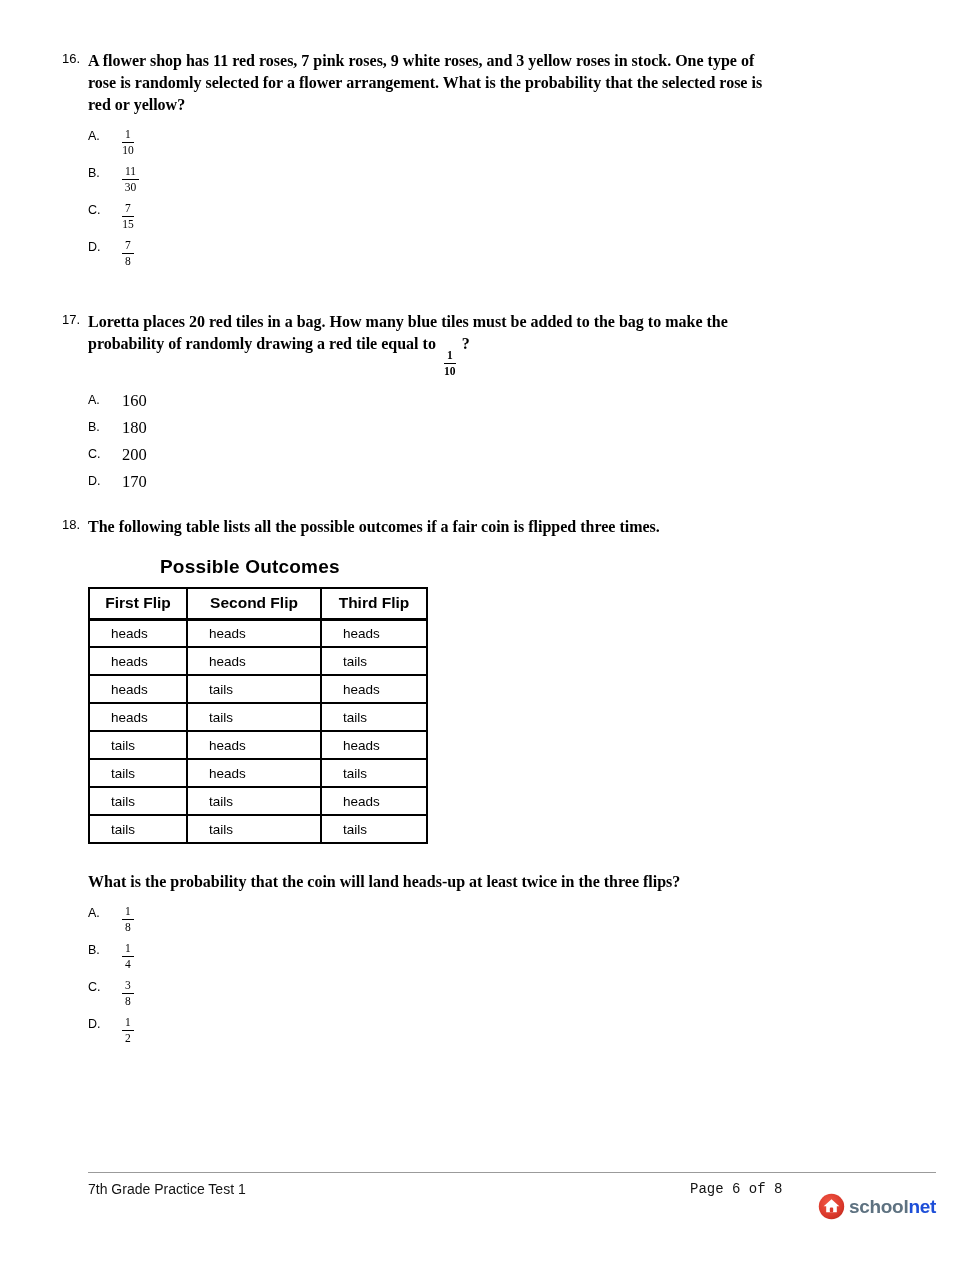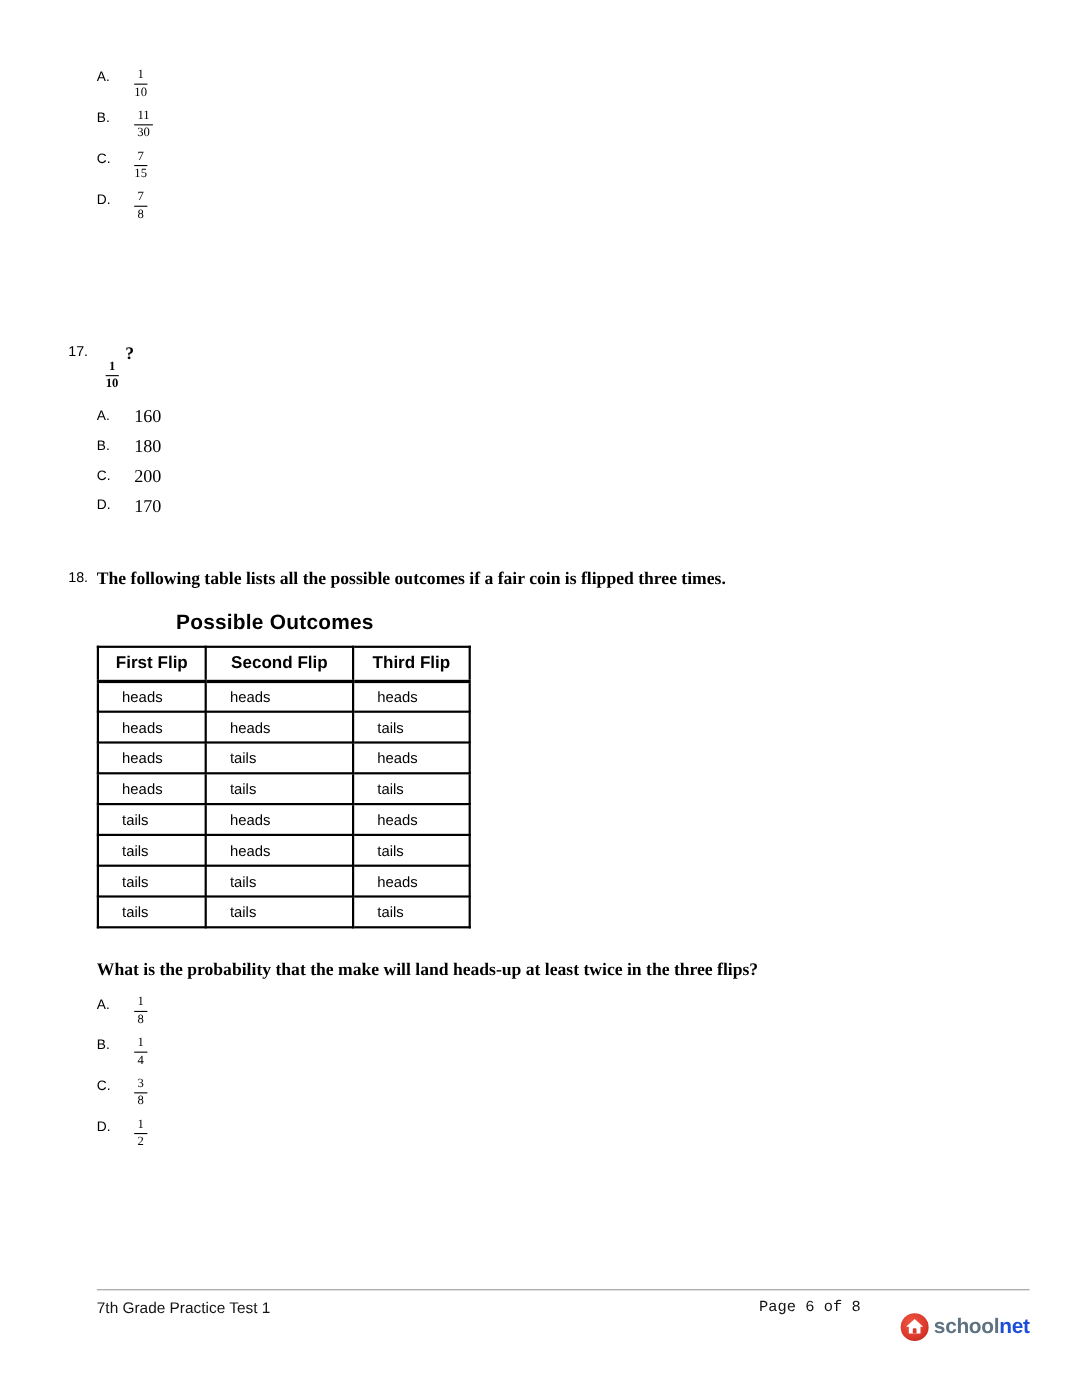"16." div.qrow { html: none -> <div> <span>16.</span> <div>A flower shop has 11 red roses, 7 pink roses, 9 white roses, and 3 yellow roses in stock. One type of rose is randomly selected for a flower arrangement. What is the probability that the selected rose is red or yellow?</div> </div> }
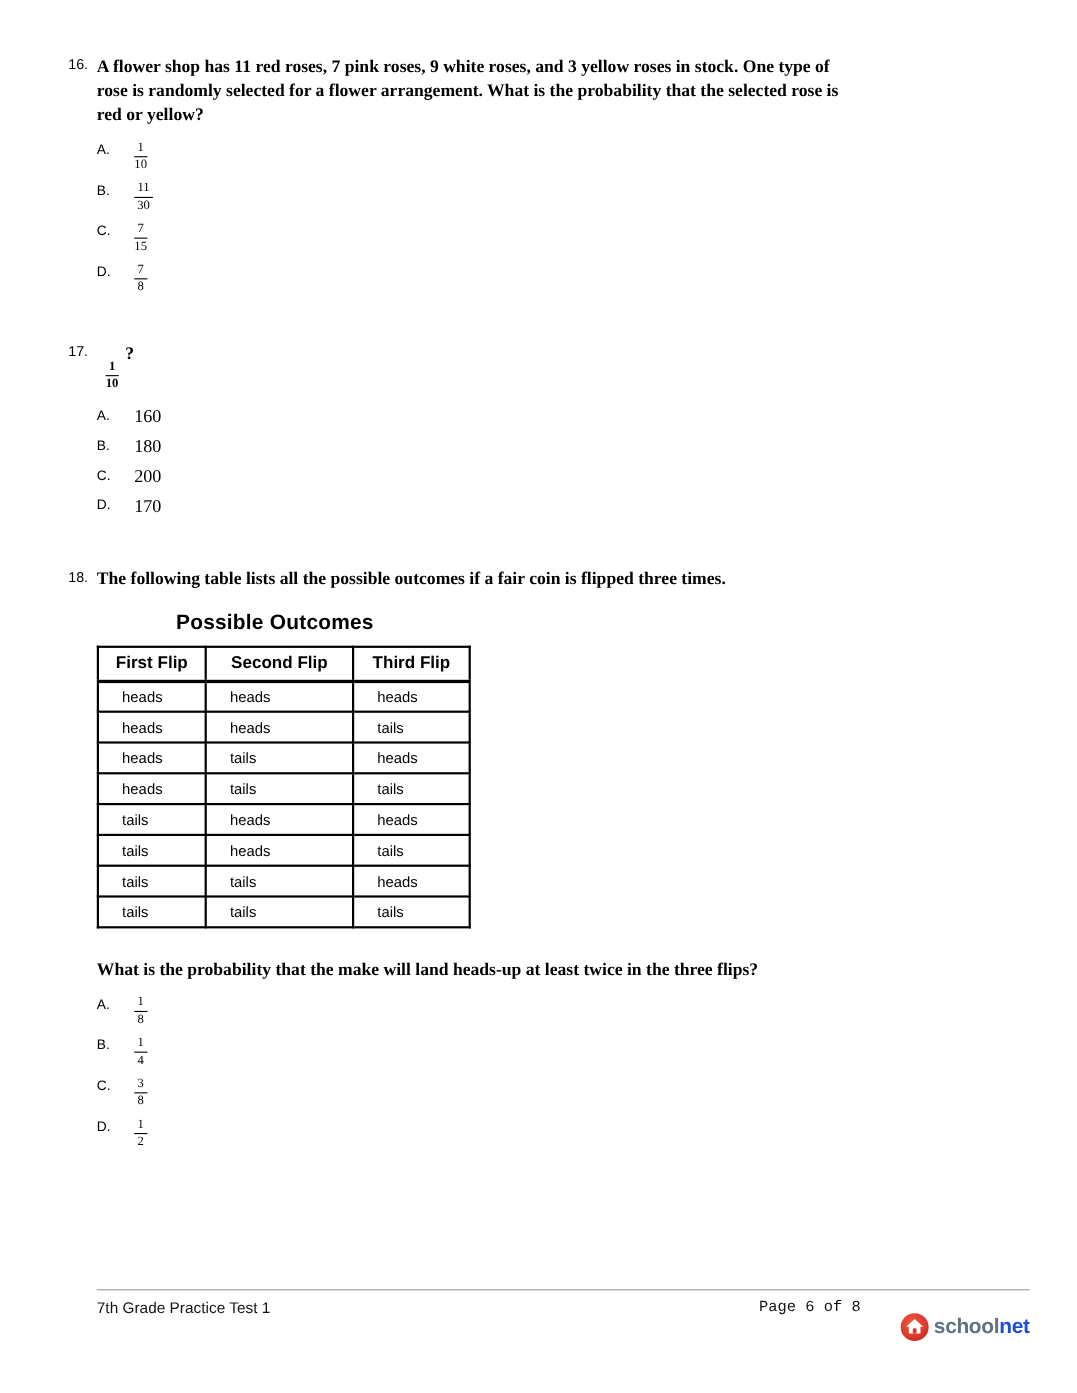"Loretta places 20 red tiles" span { html: none -> <span>Loretta places 20 red tiles in a bag. How many blue tiles must be added to the bag to make the probability of randomly drawing a red tile equal to</span> }
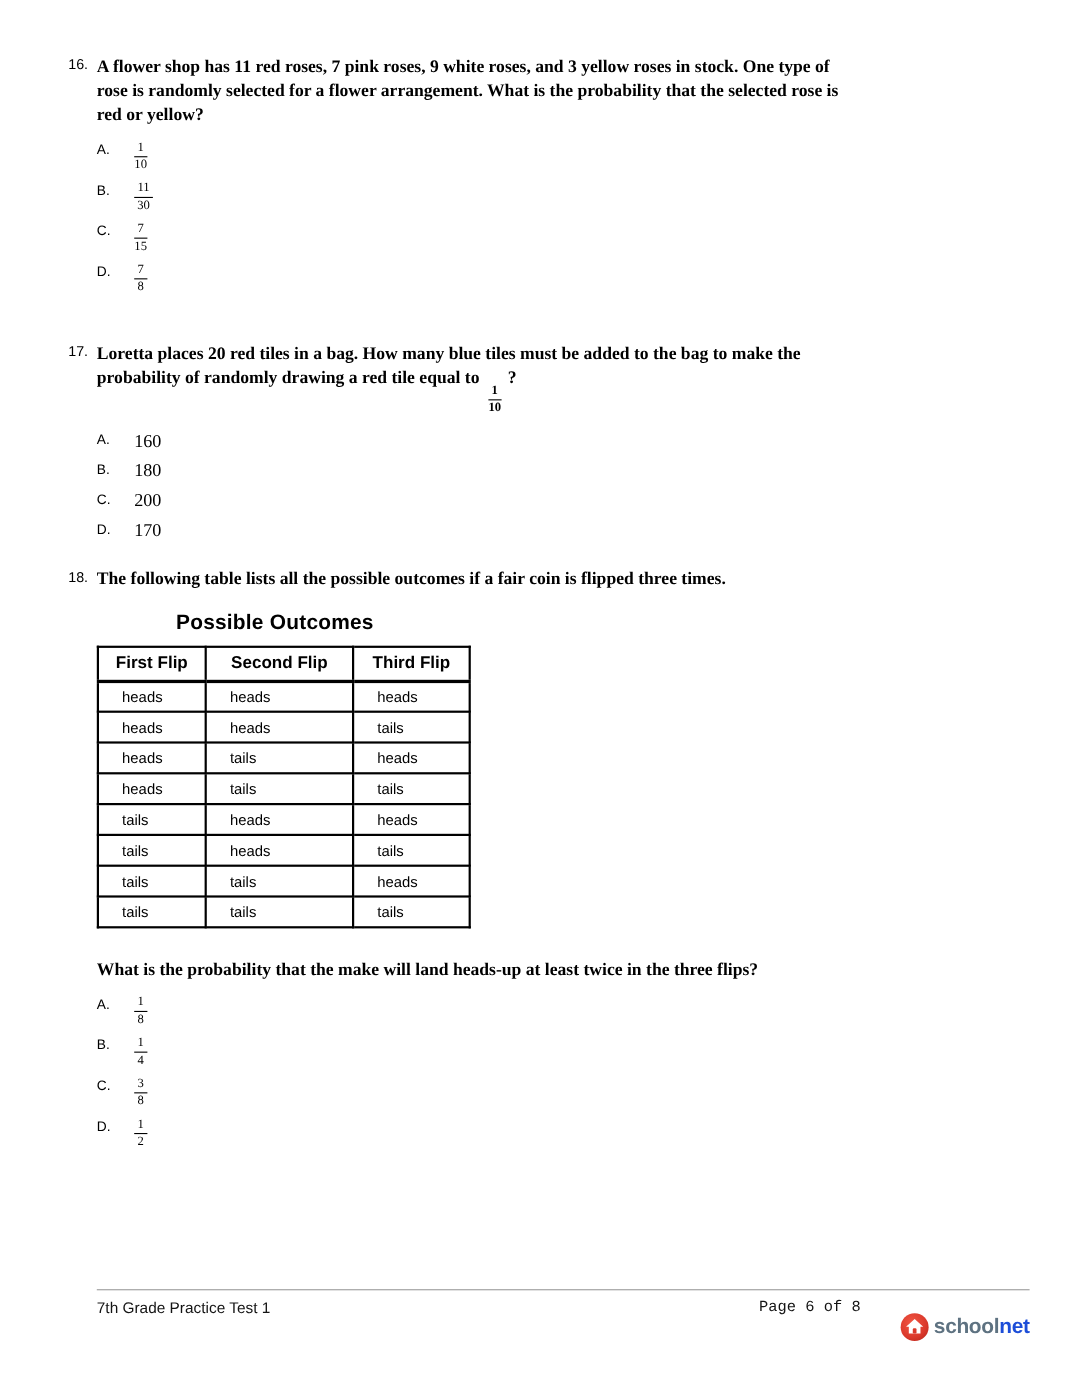"What is the probability that" div.subq { text: make -> coin }
